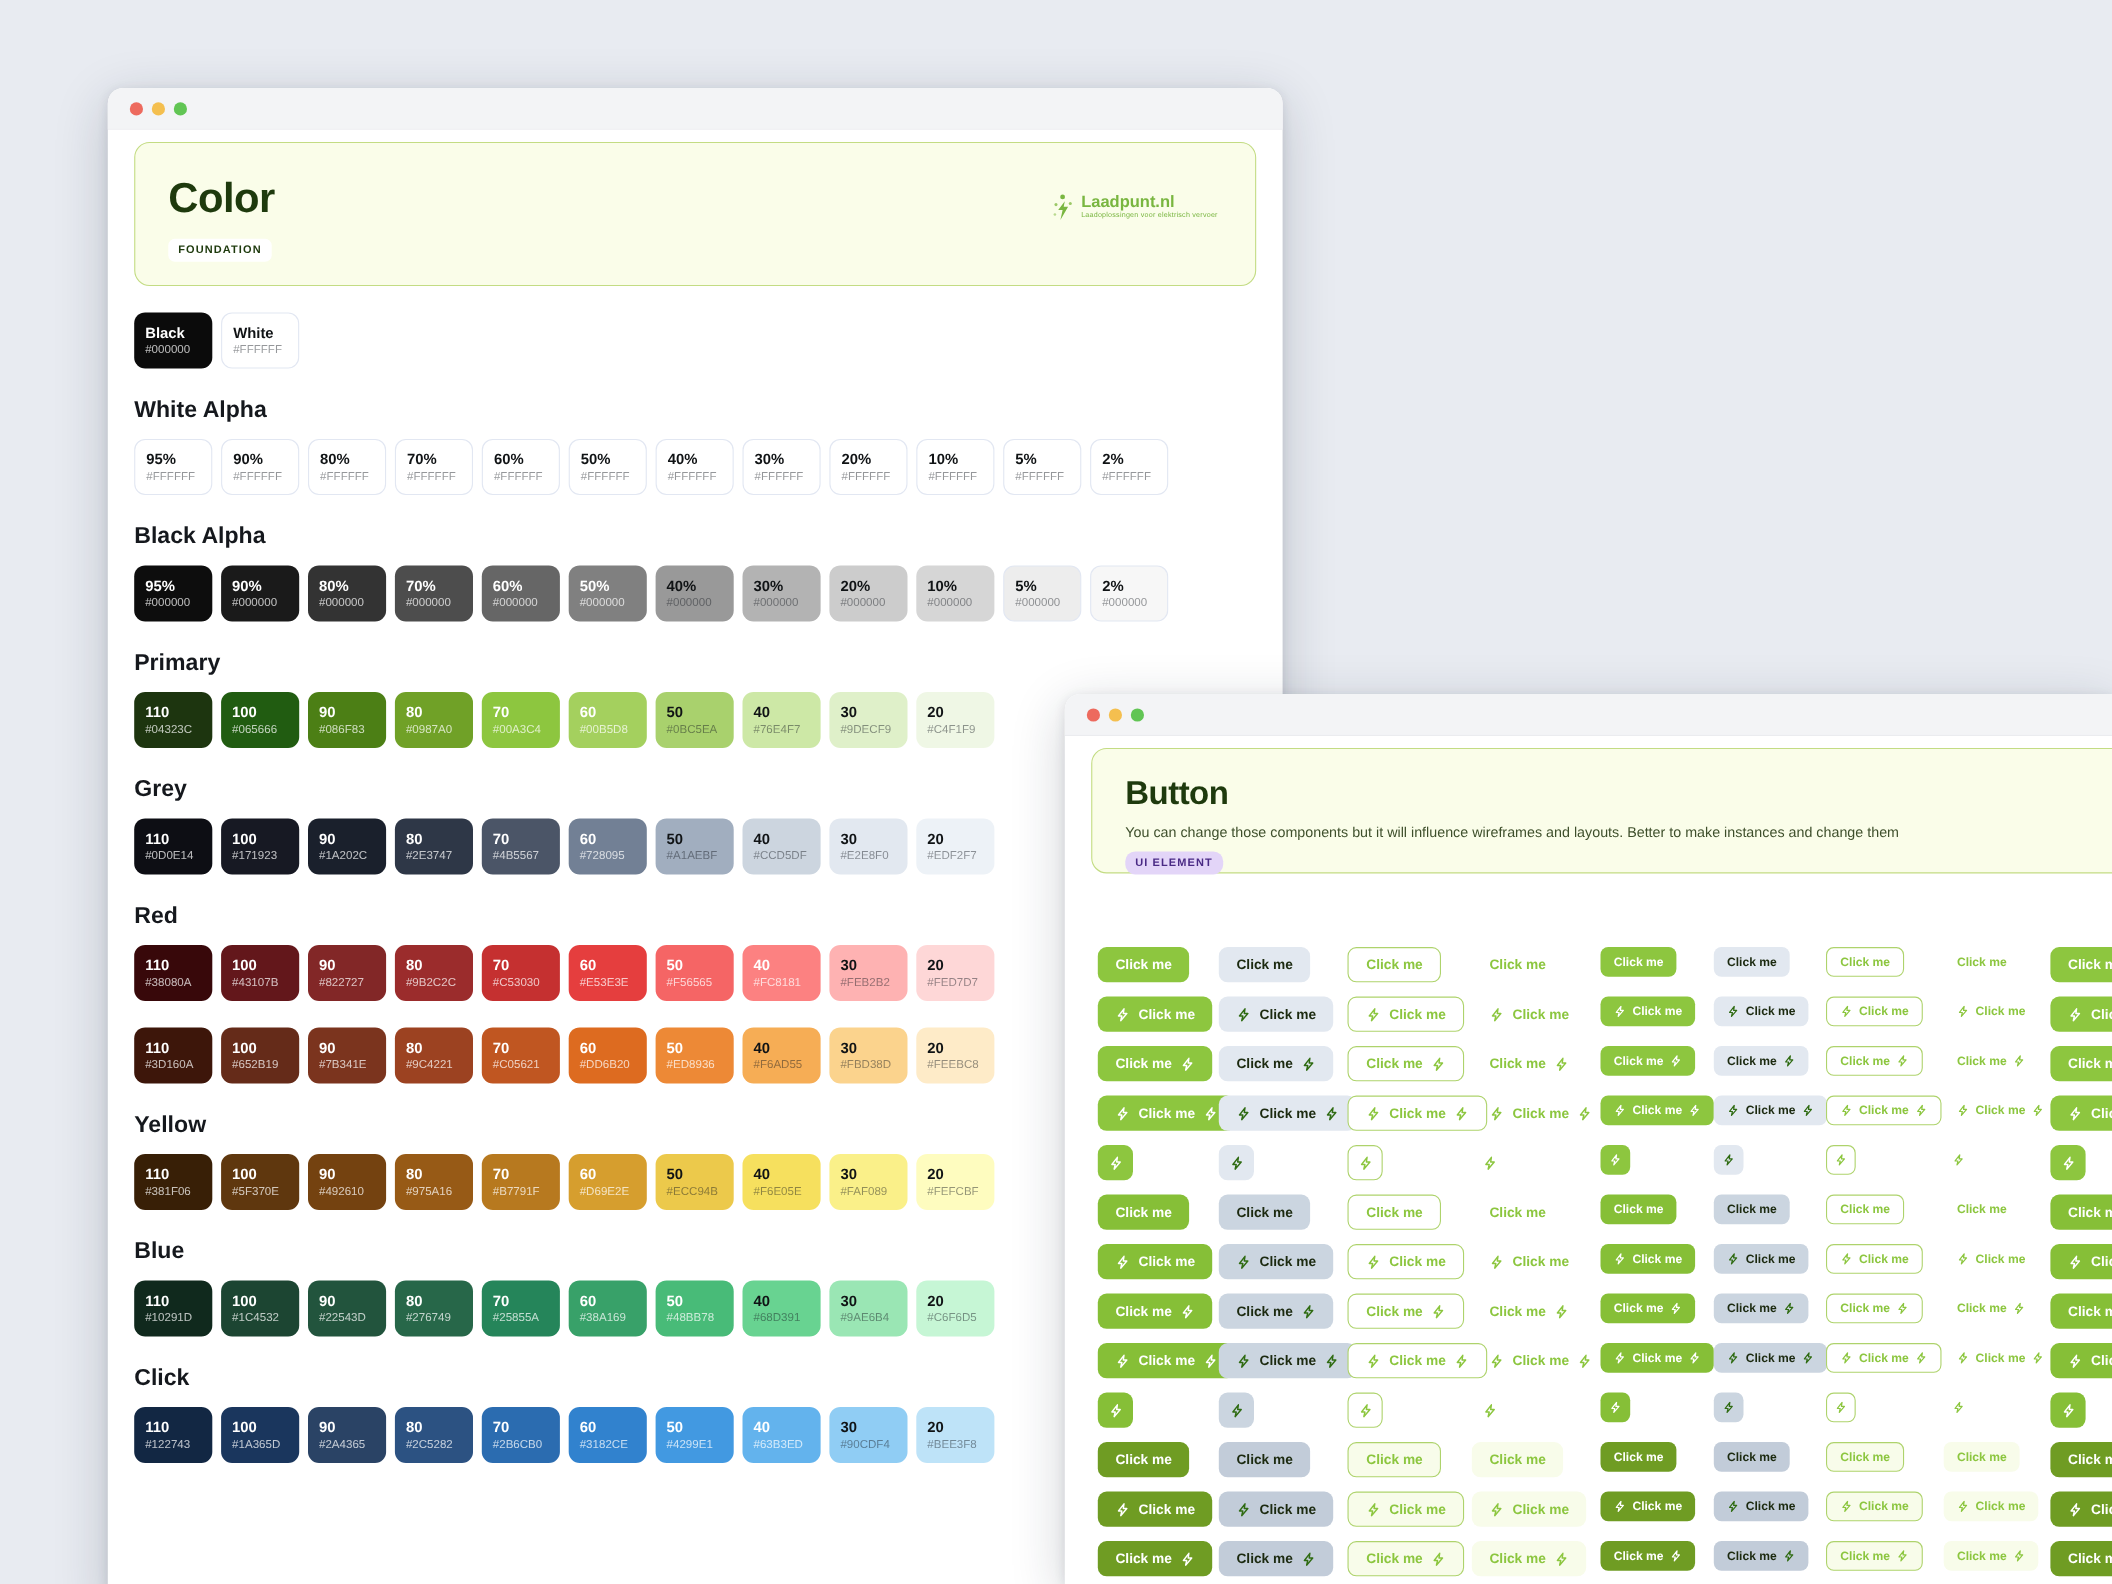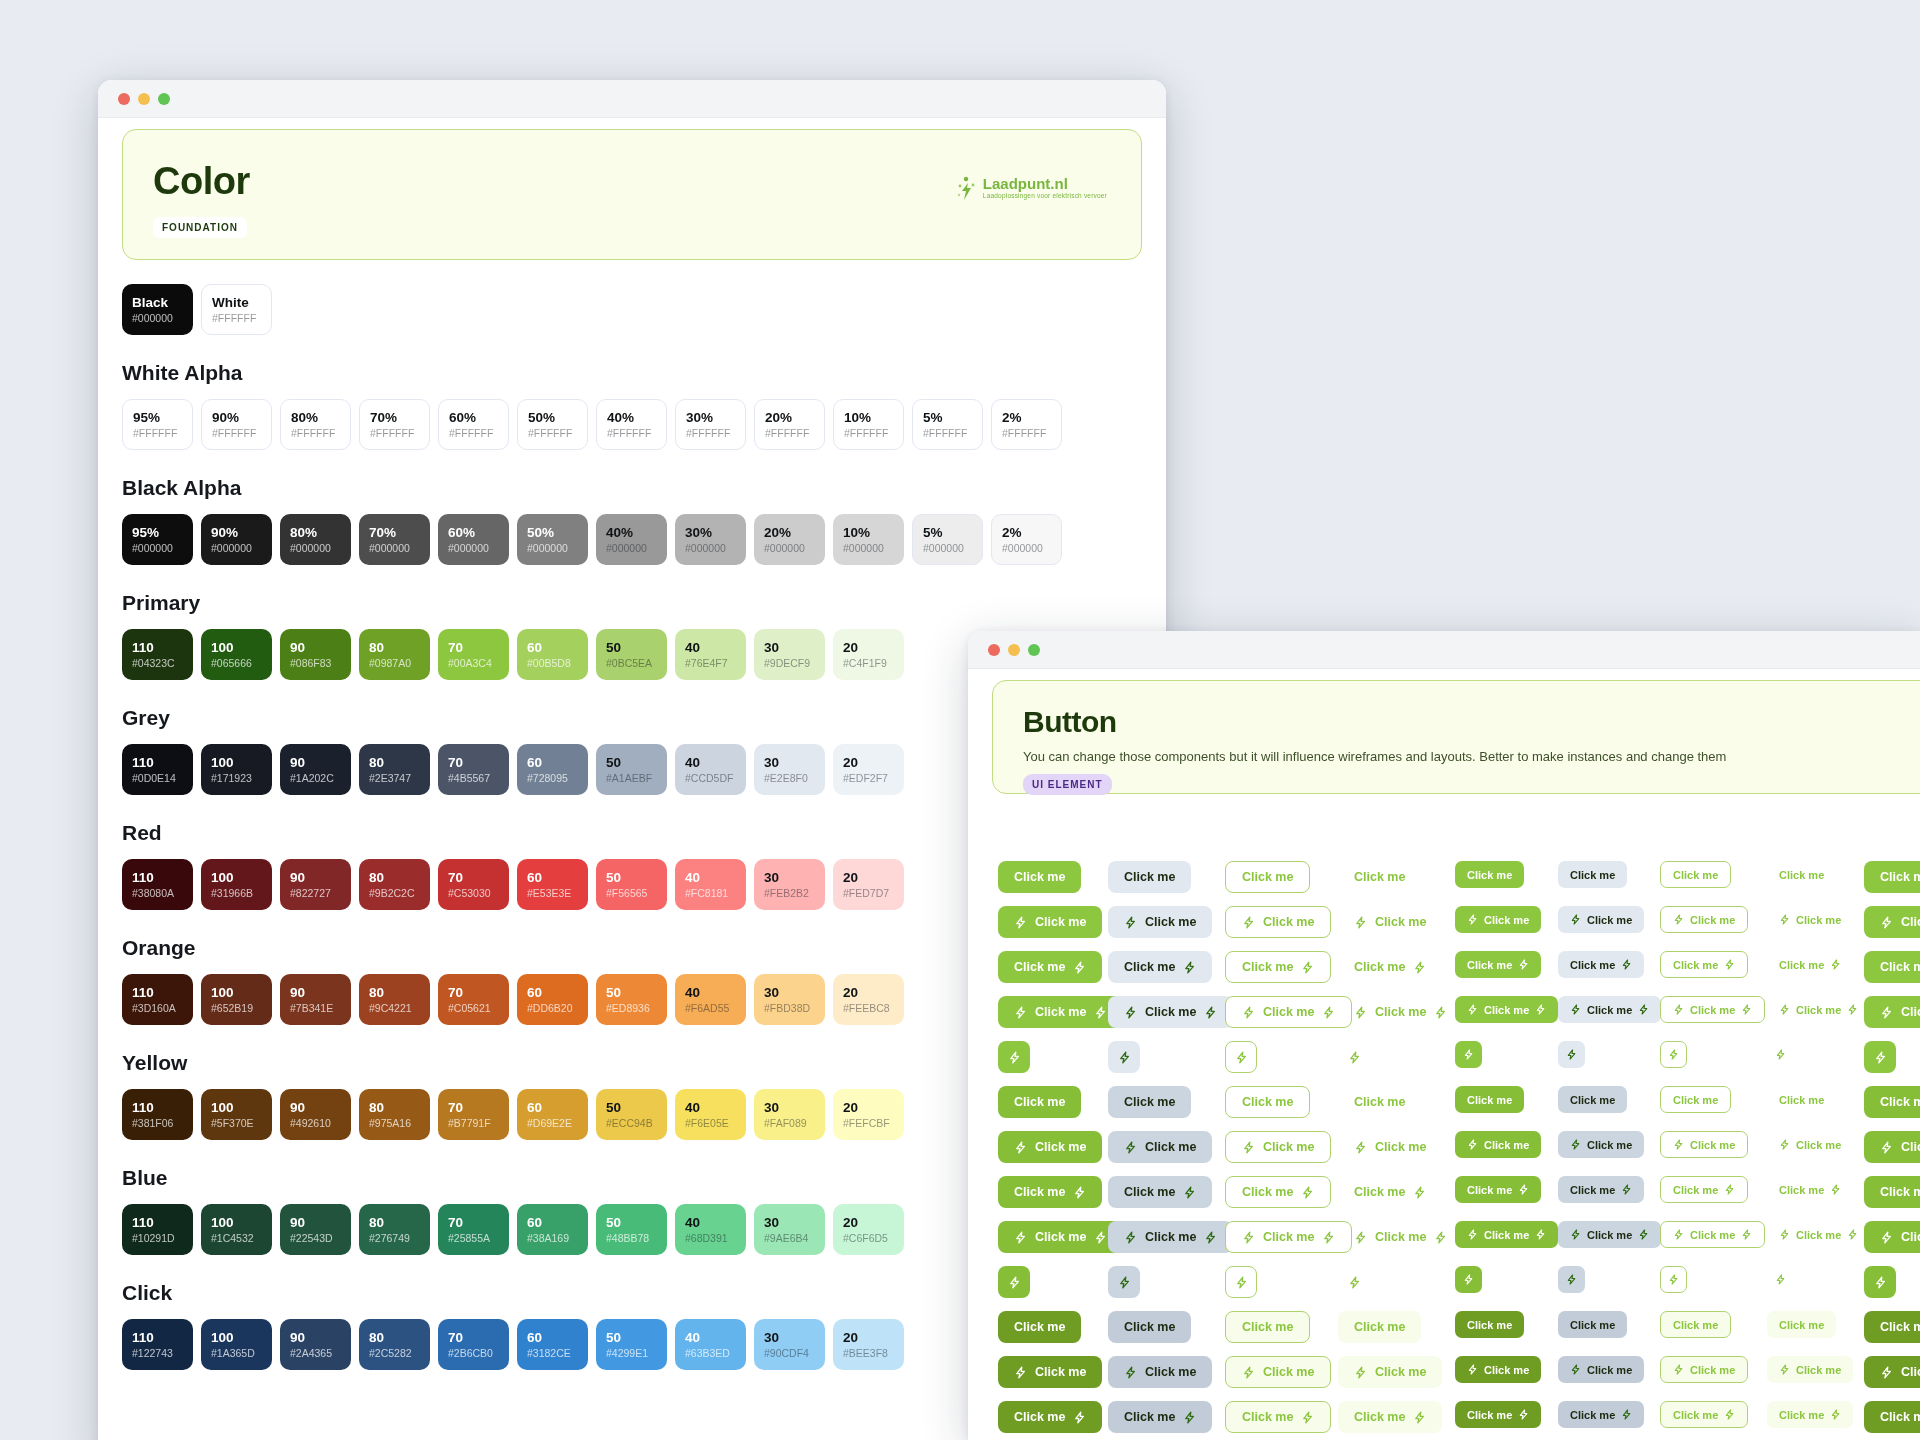"#31966B" div.swatch-hex { text: 31966B -> 43107B }
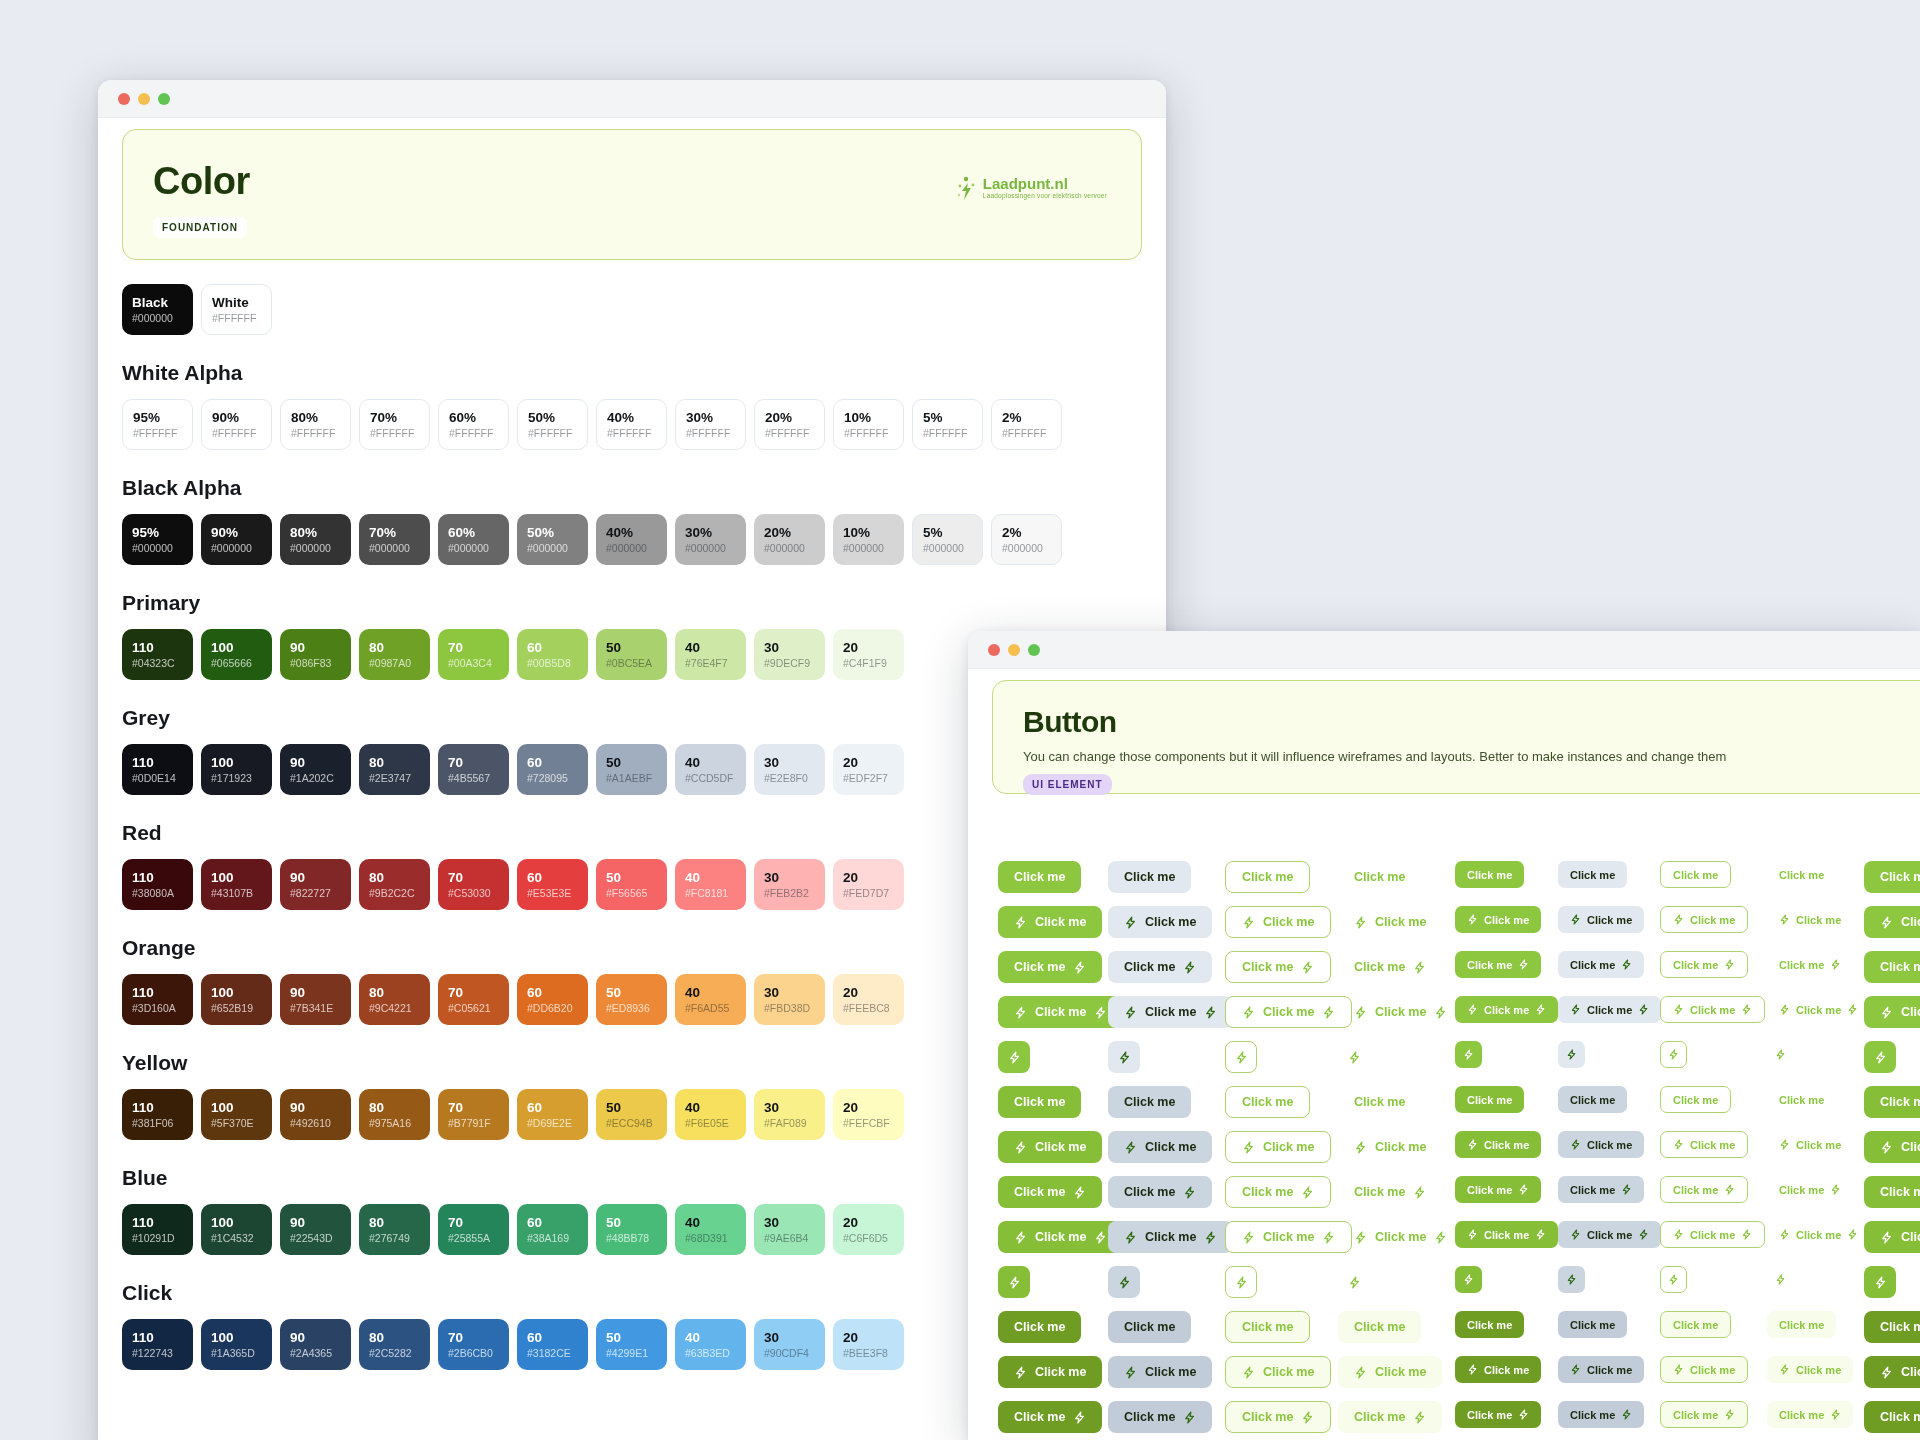"Orange" h2.section-heading { html: <h2>Orange</h2> -> none }
